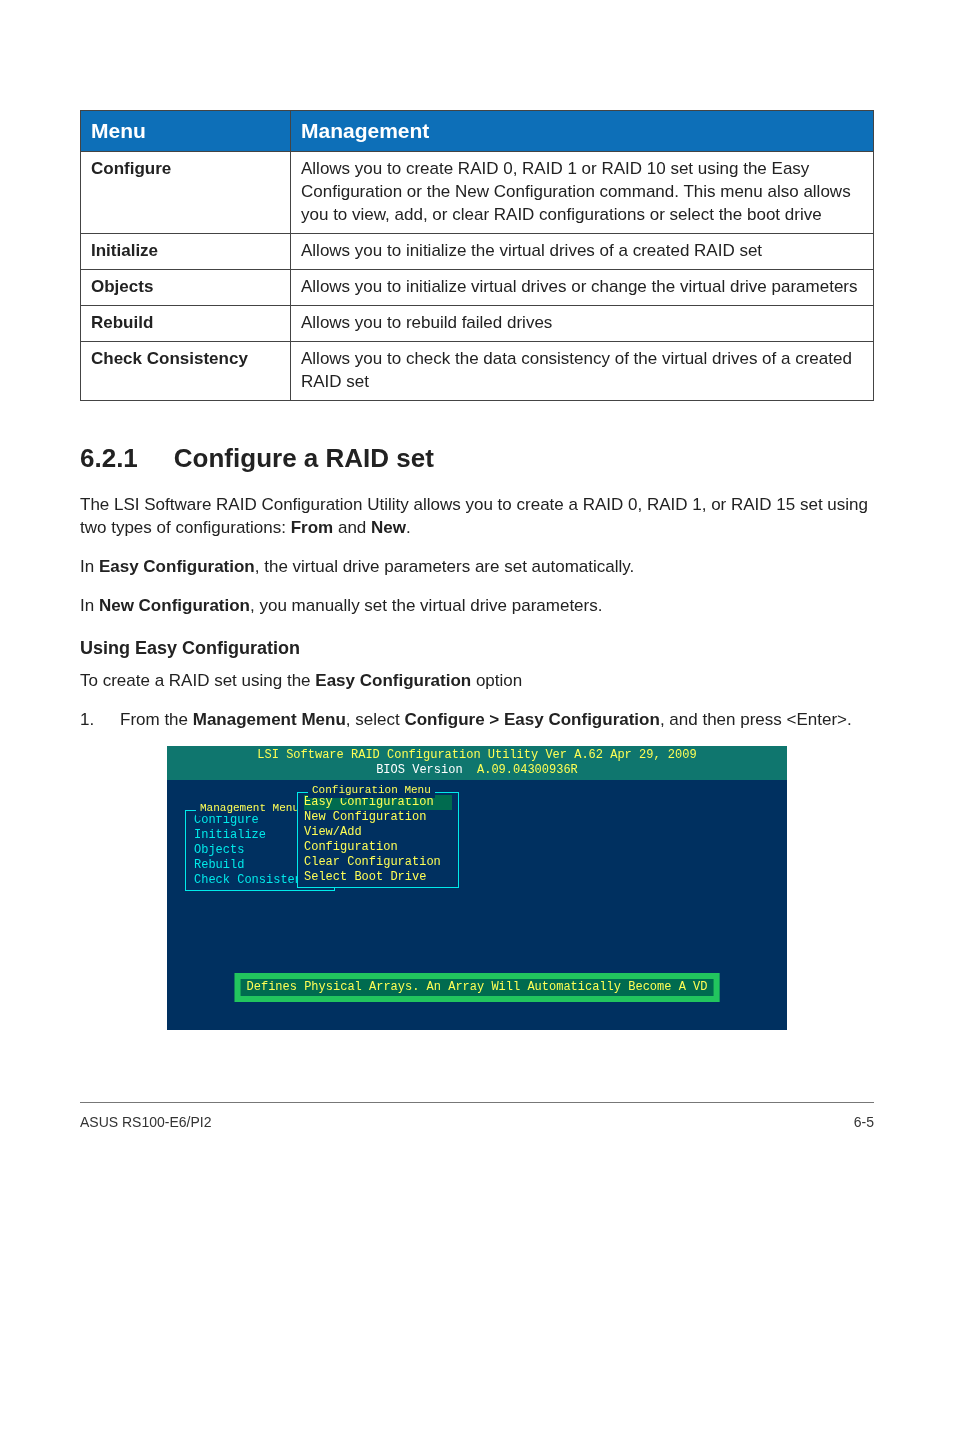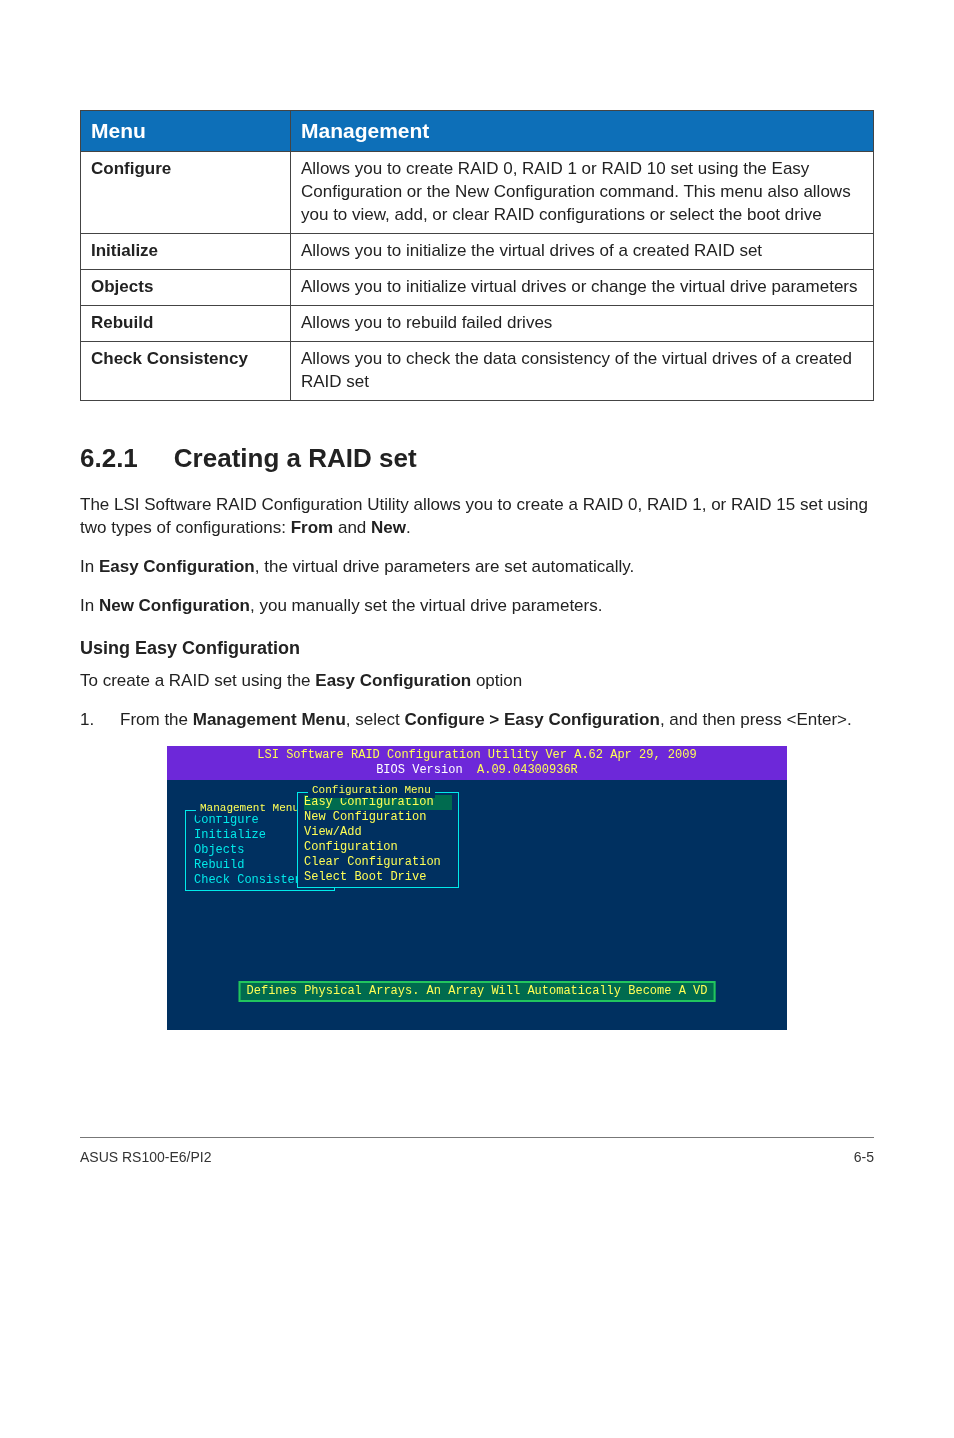"Creating a RAID set" span { text: Creating -> Configure }
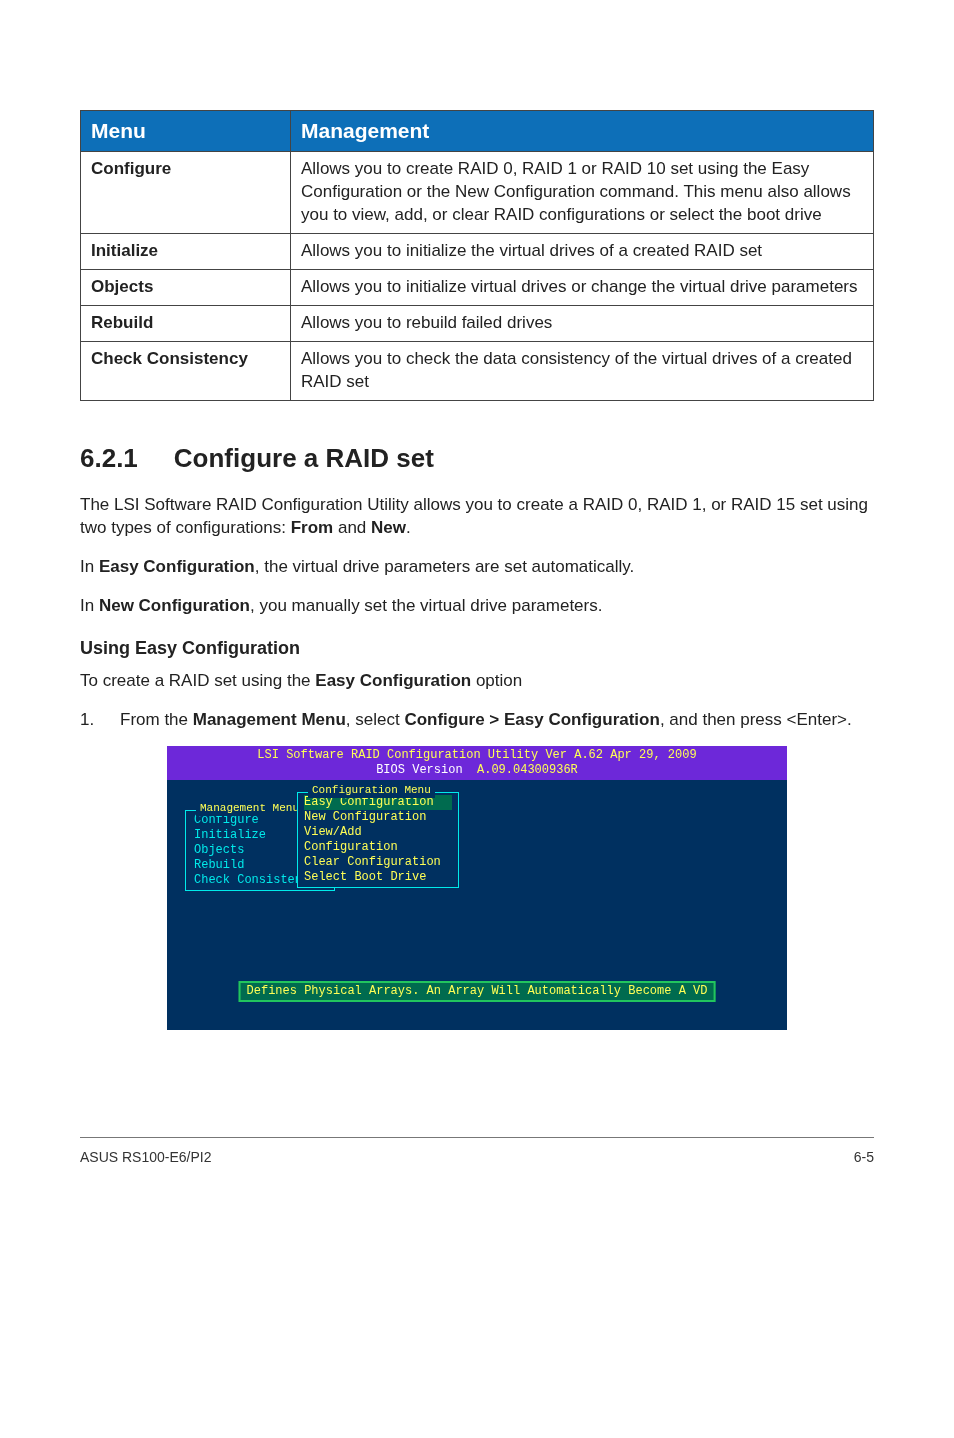"LSI Software RAID Configuration Utility" .bios-redbar { background: #6d28d9 -> #0f766e }
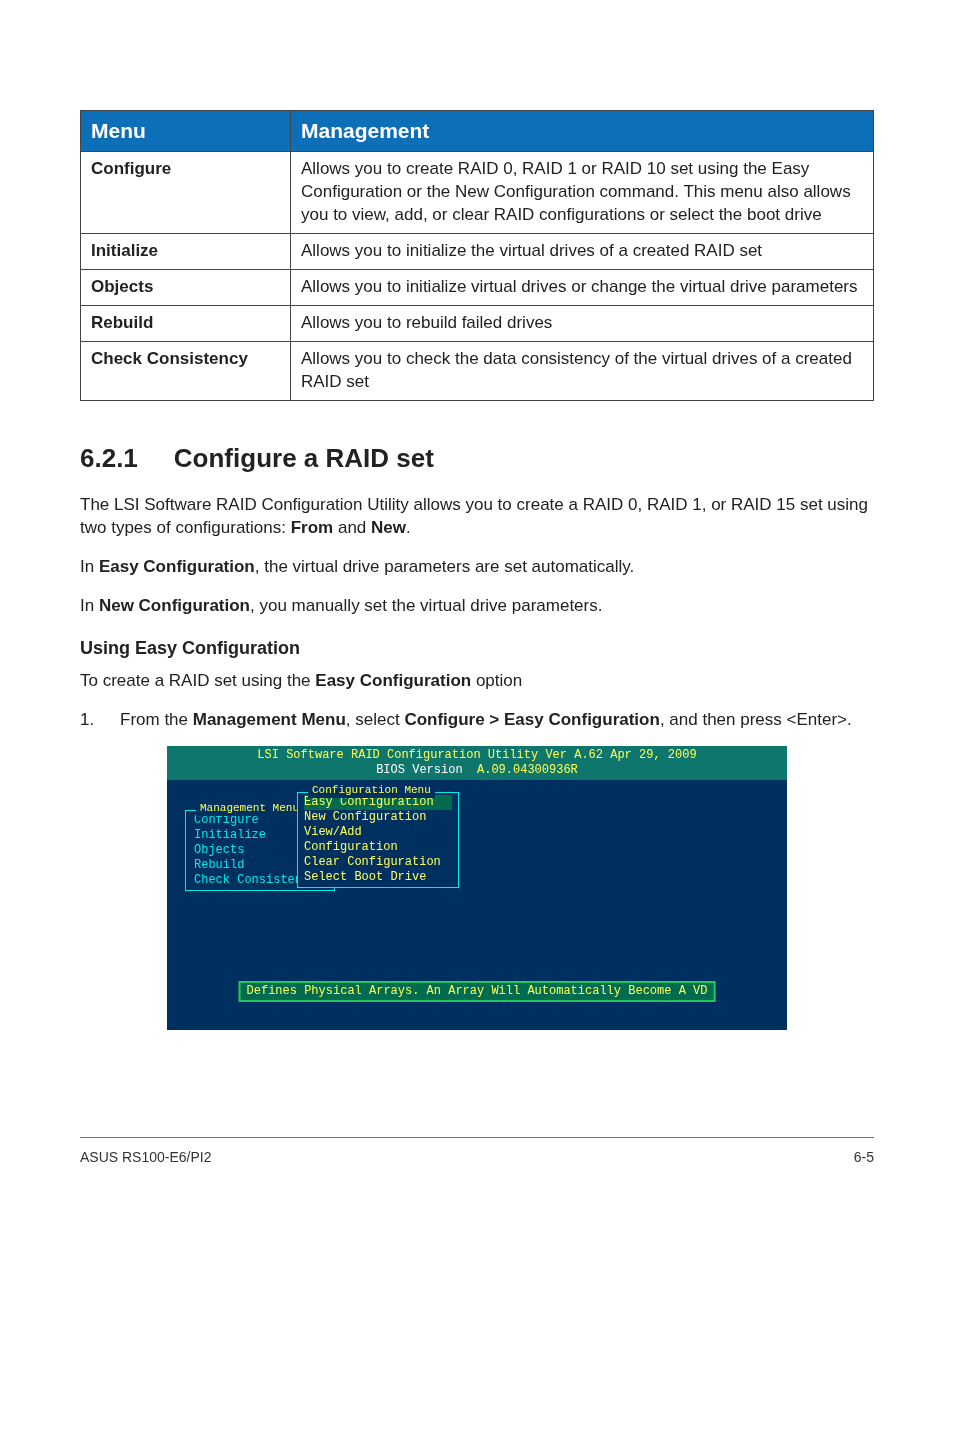"Defines Physical Arrays. An Array" .bios-hint { border: 2px solid #22c55e -> 6px solid #22c55e }
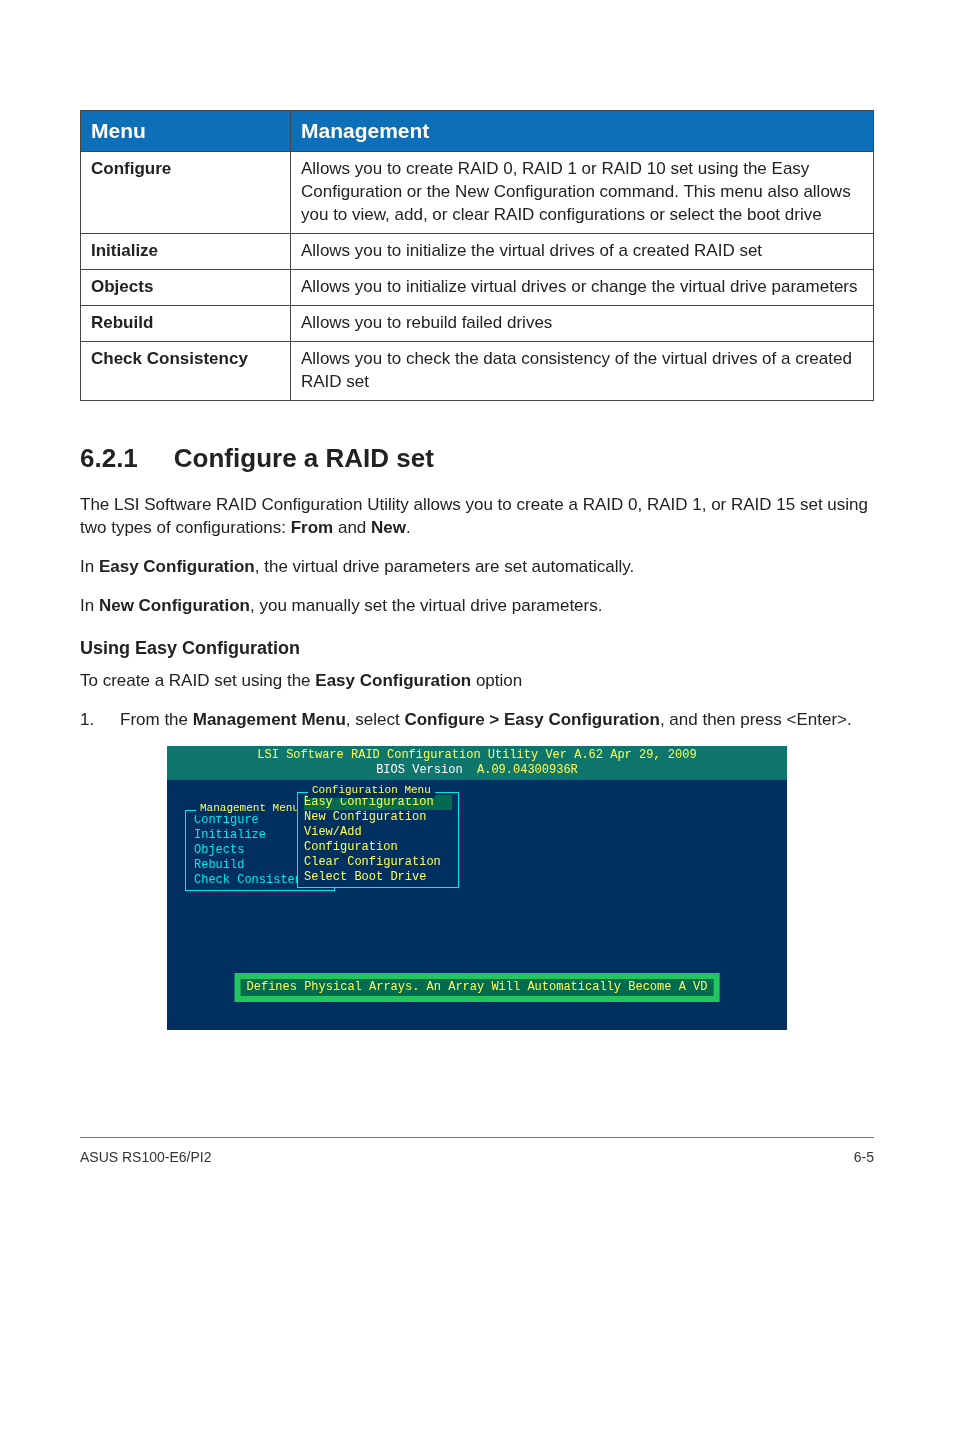"ASUS RS100-E6/PI2" .page-footer { margin-top: 107px -> 72px }
